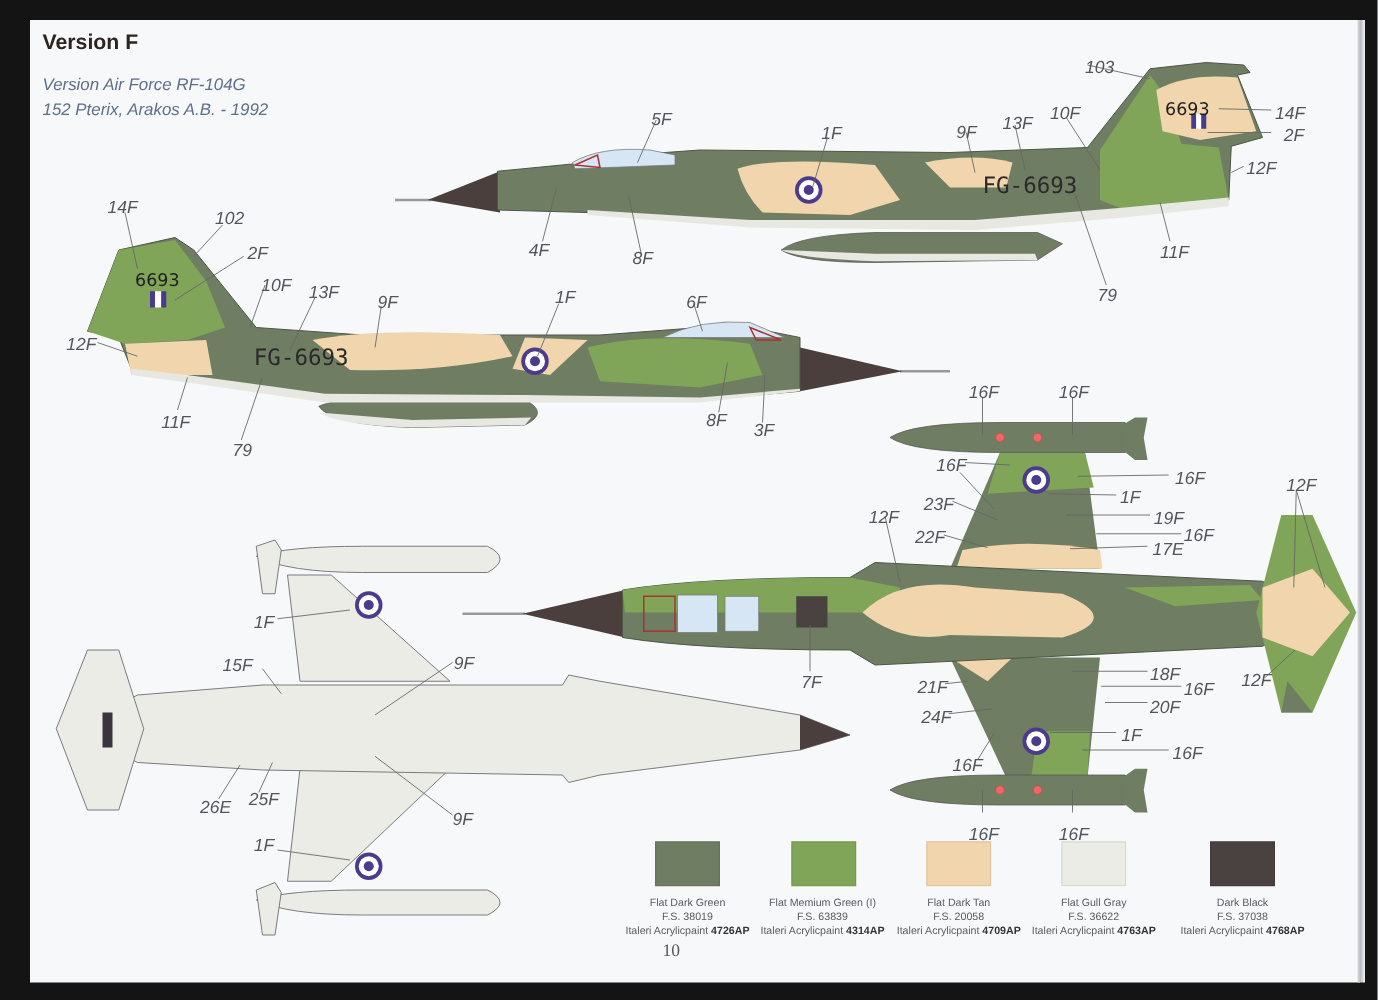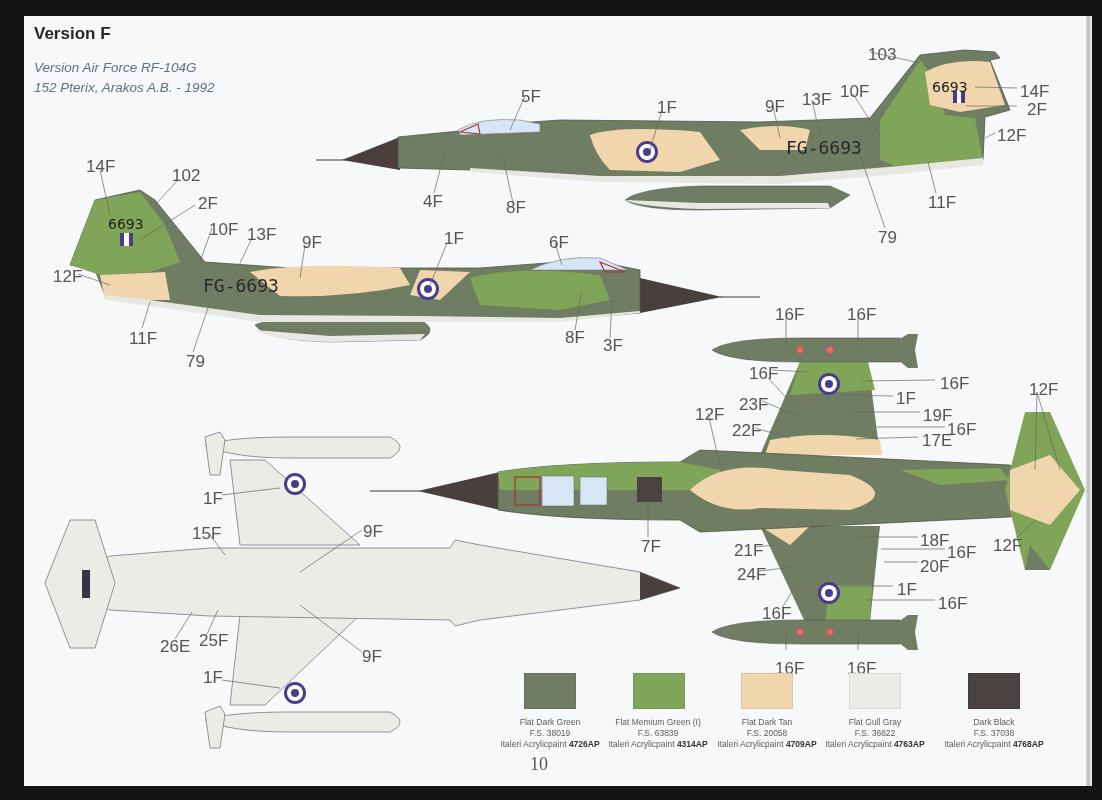"103" .lbl { font-size: 17px -> 14px; font-style: none -> italic }
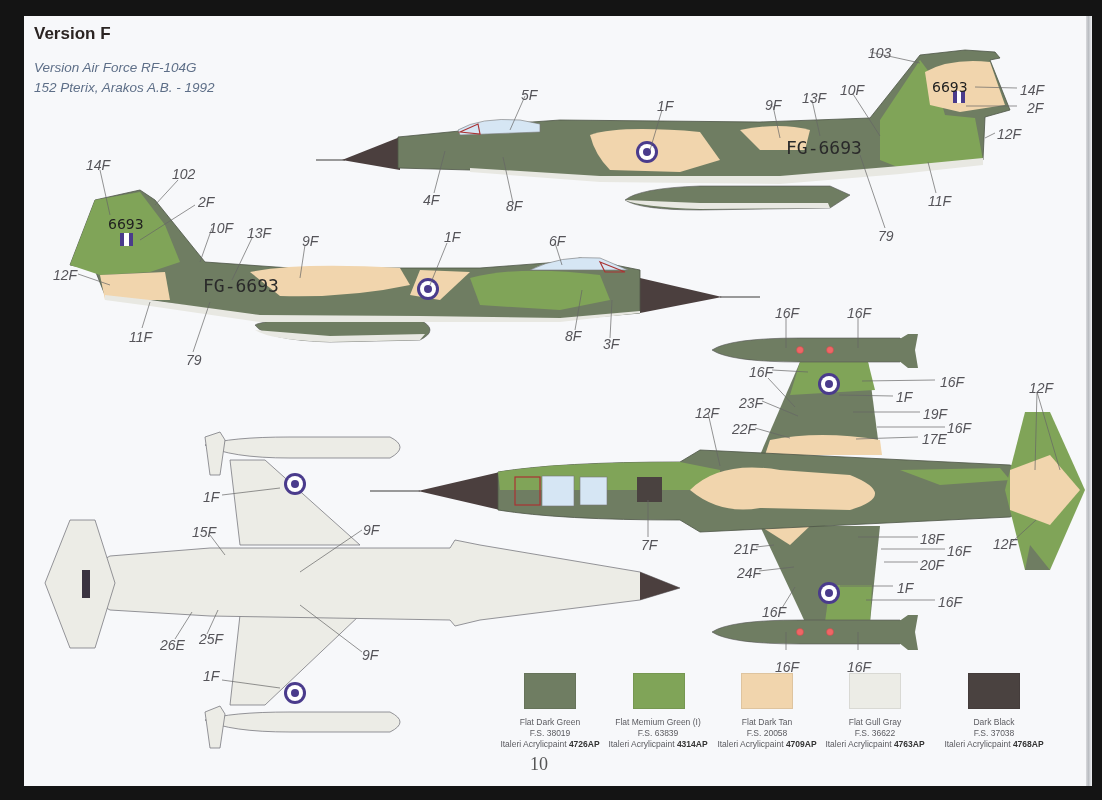"15F" span.lbl { left: 192px -> 178px }
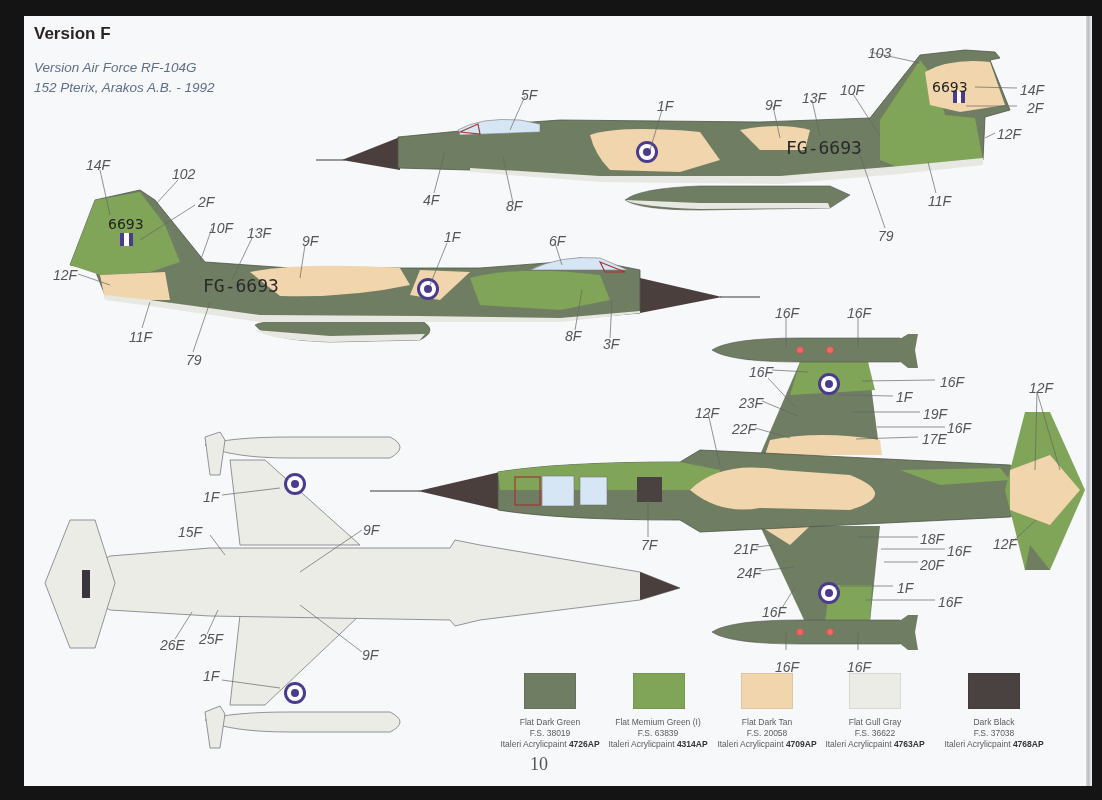"10" .pageno { font-size: 18px -> 14px }
